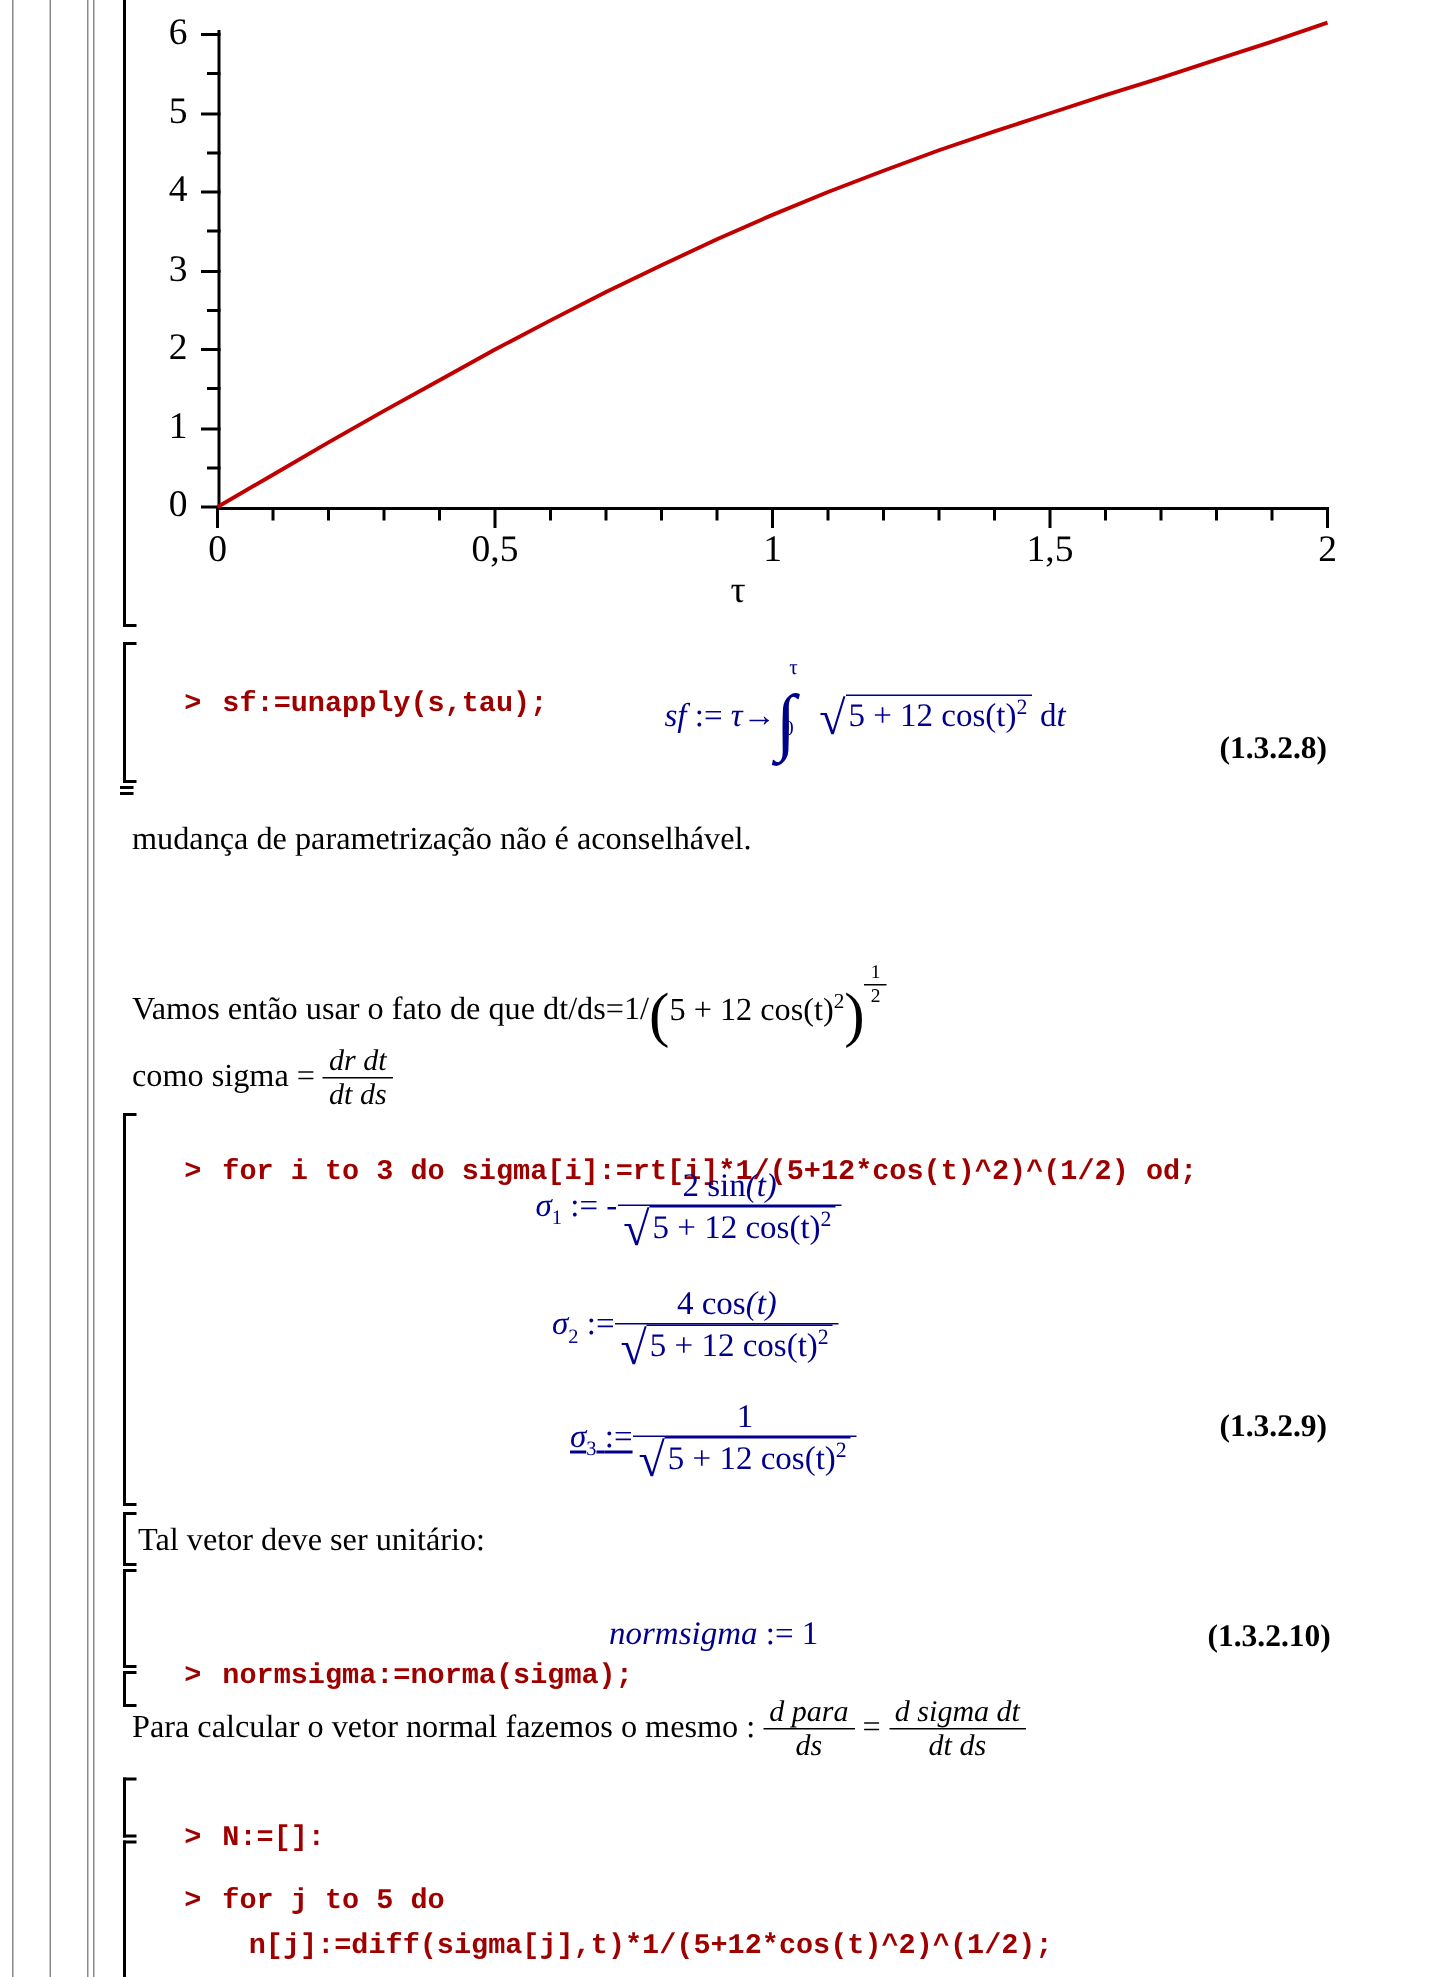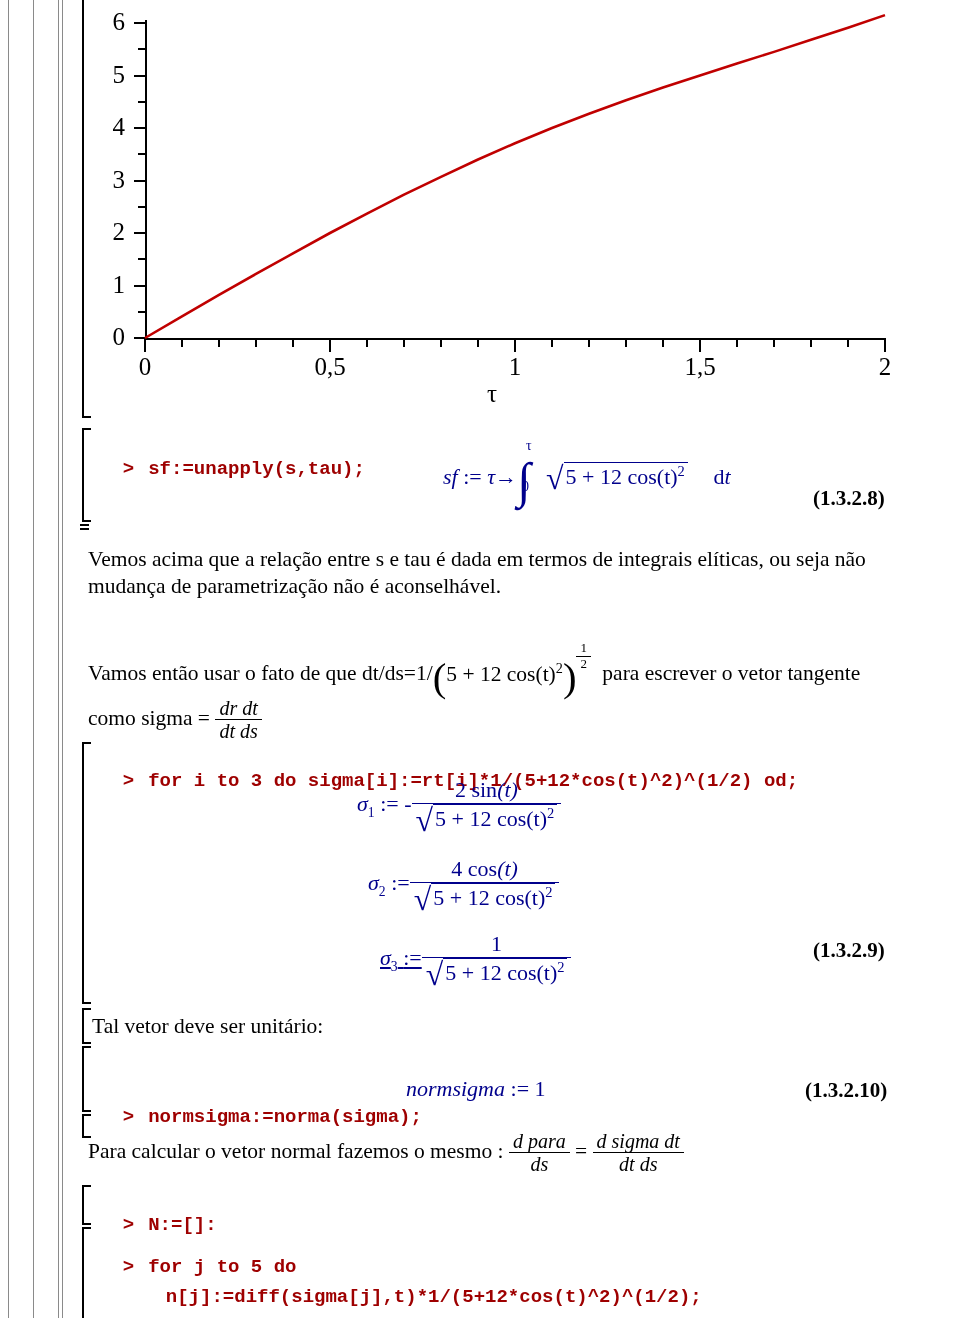"dt" span { margin-left: 20px -> 0 }
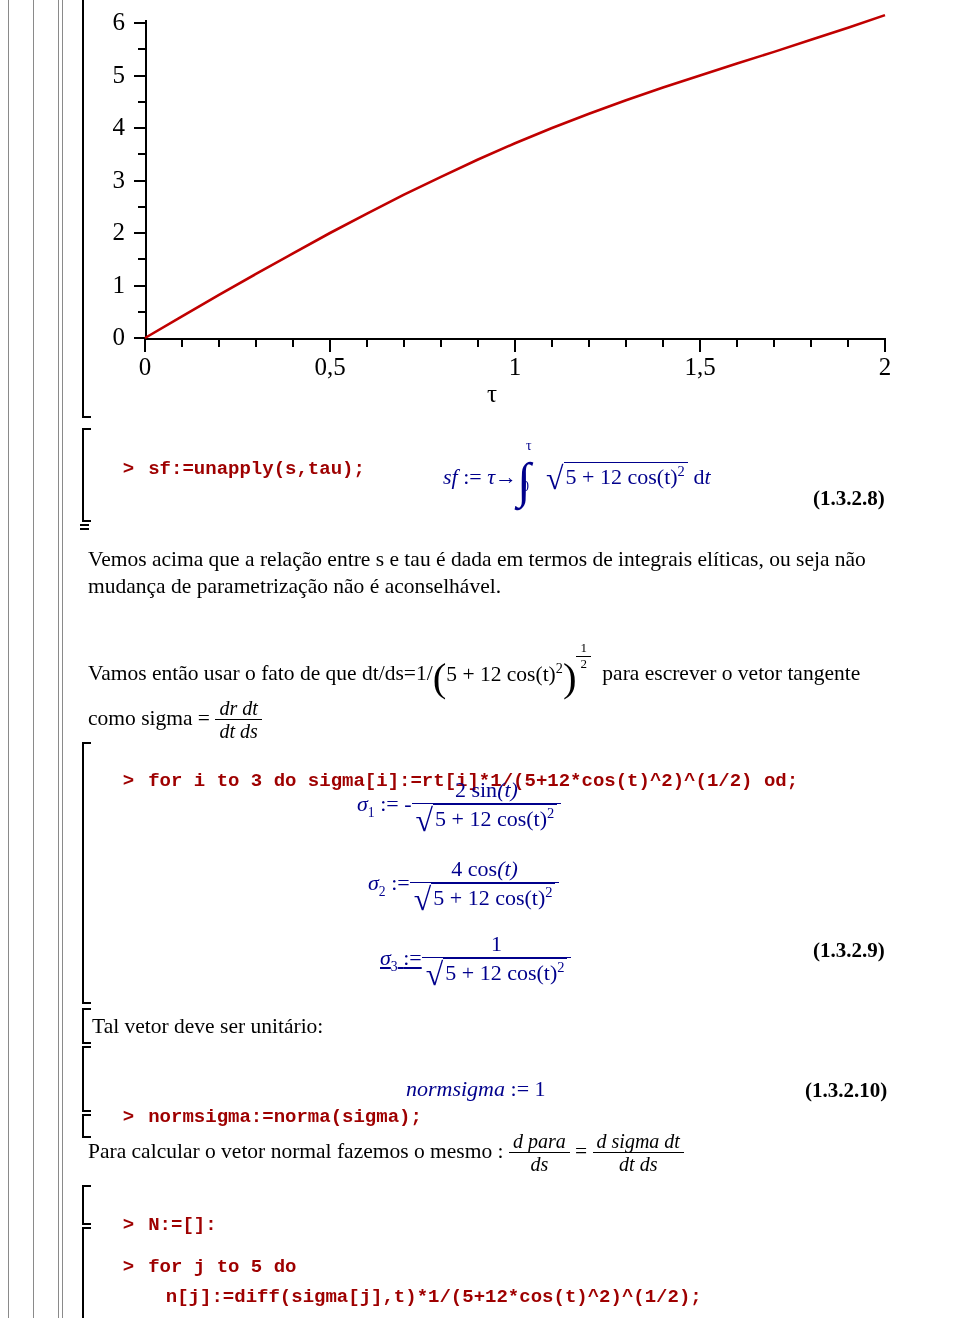"Vemos acima que a relação" div { html: <div>Vemos acima que a relação entre s e tau é dada em termos de integrais elíticas, ou seja não</div> -> none }
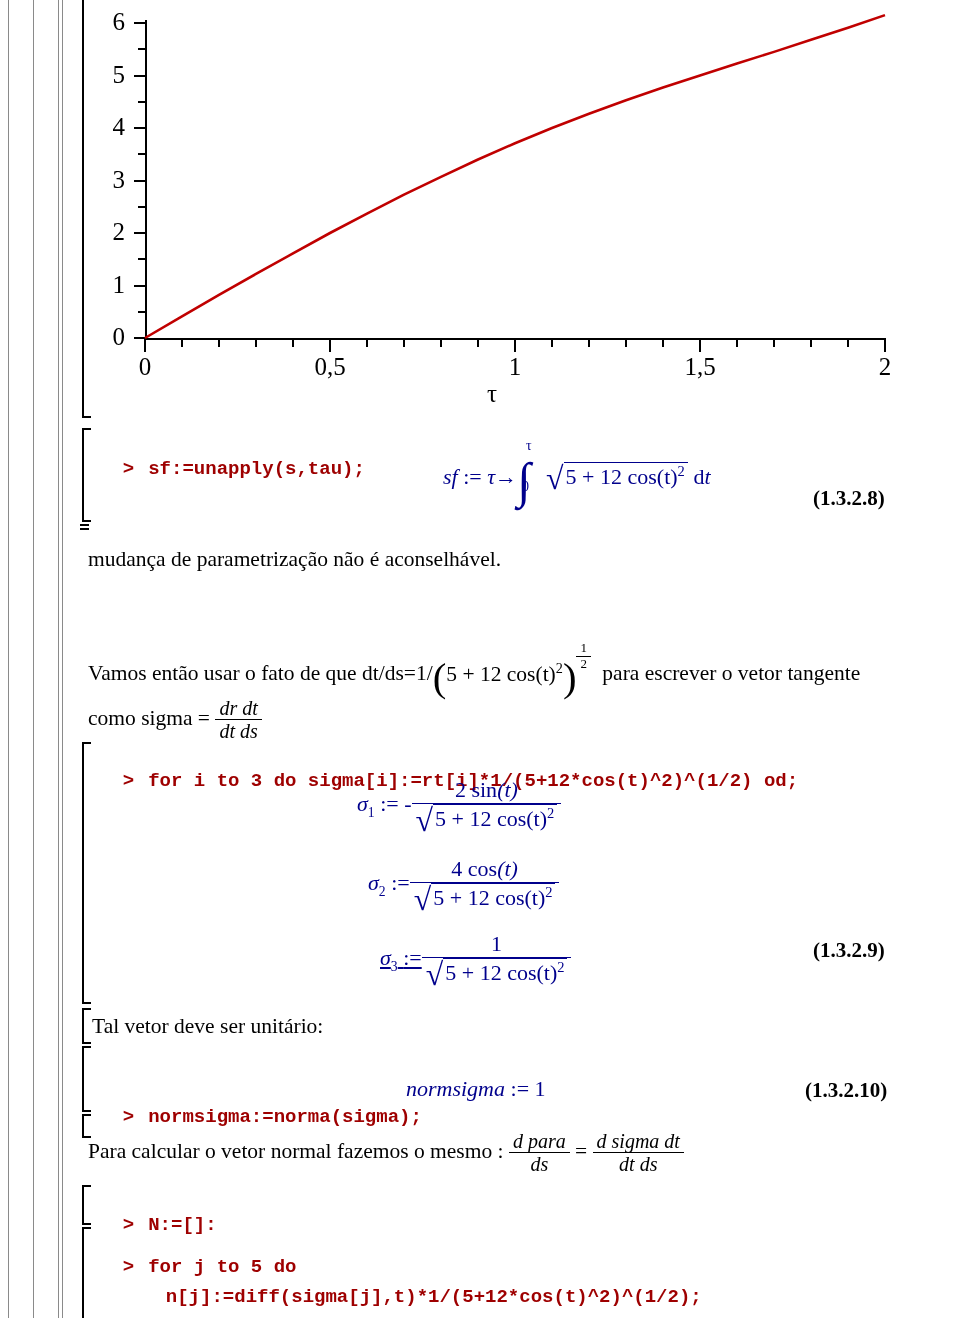"para escrever o vetor tangente" span { html: <span>para escrever o vetor tangente</span> -> none }
